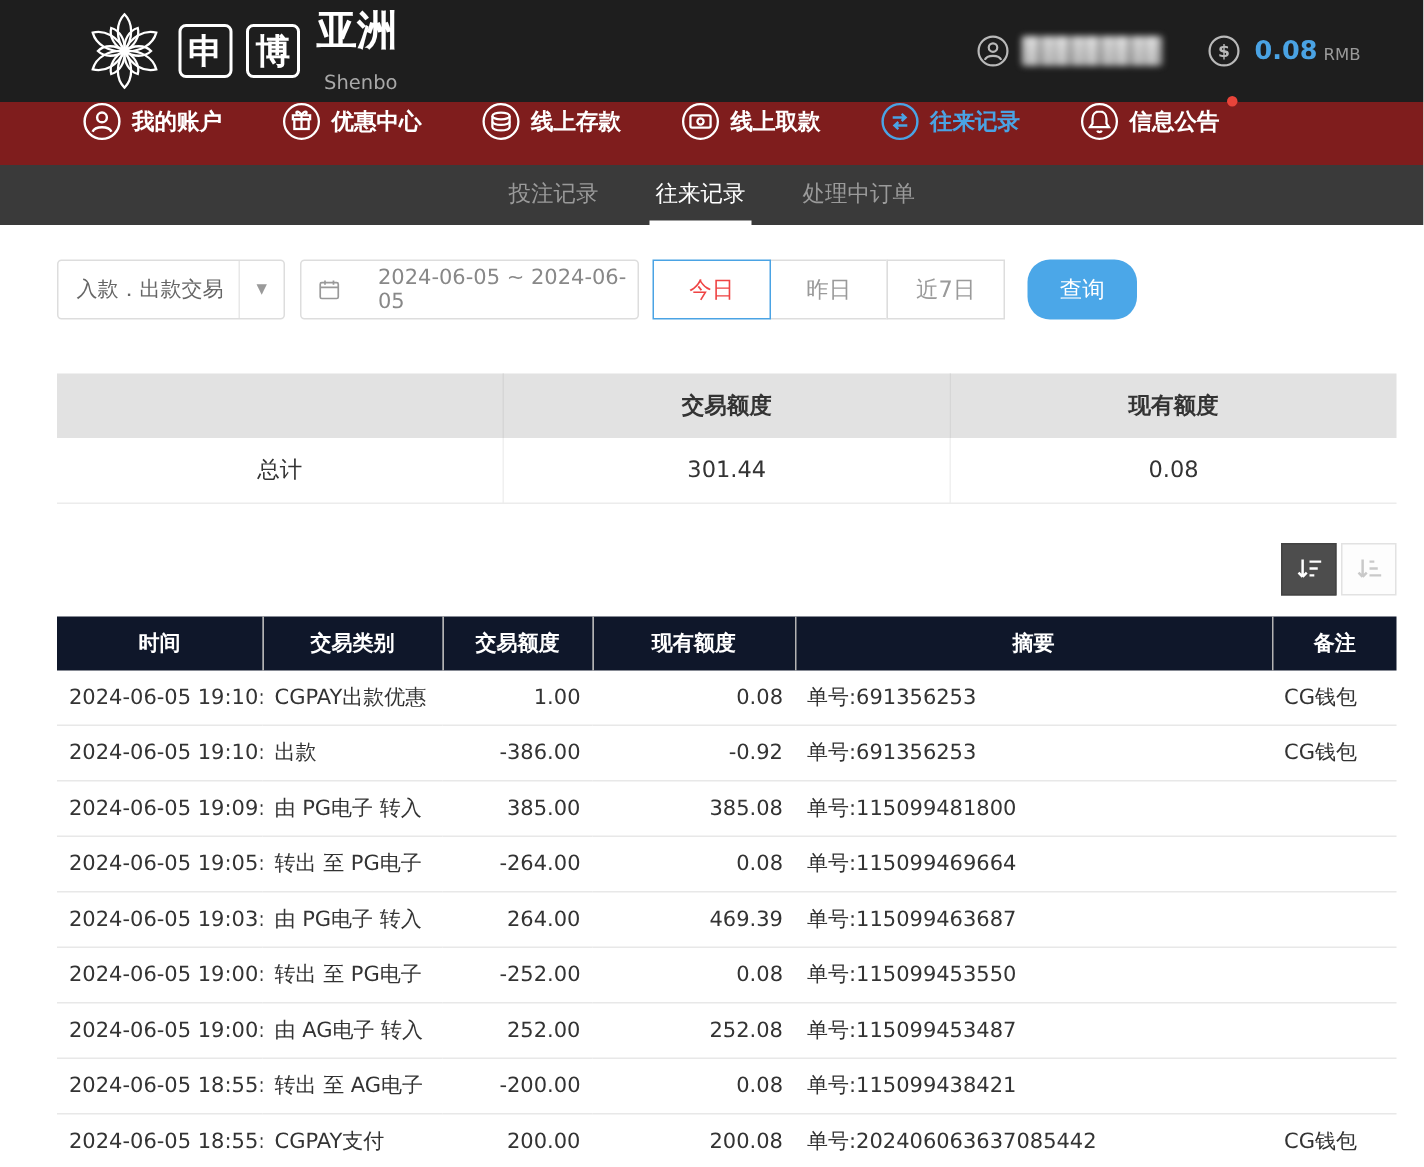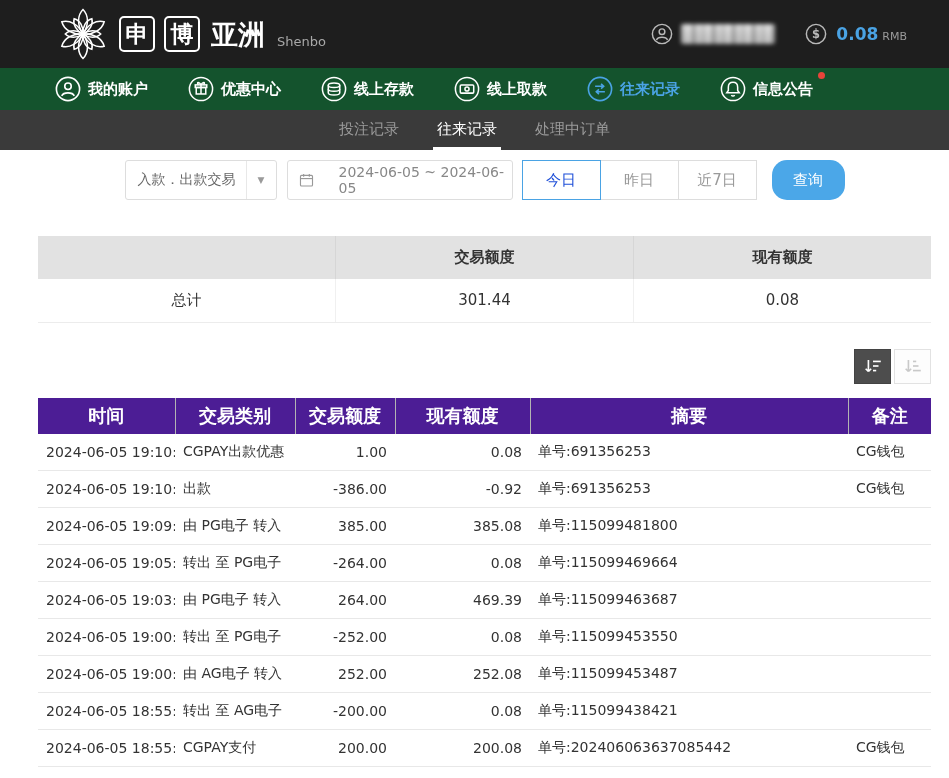"亚洲" .logo-region { flex-direction: none -> column }
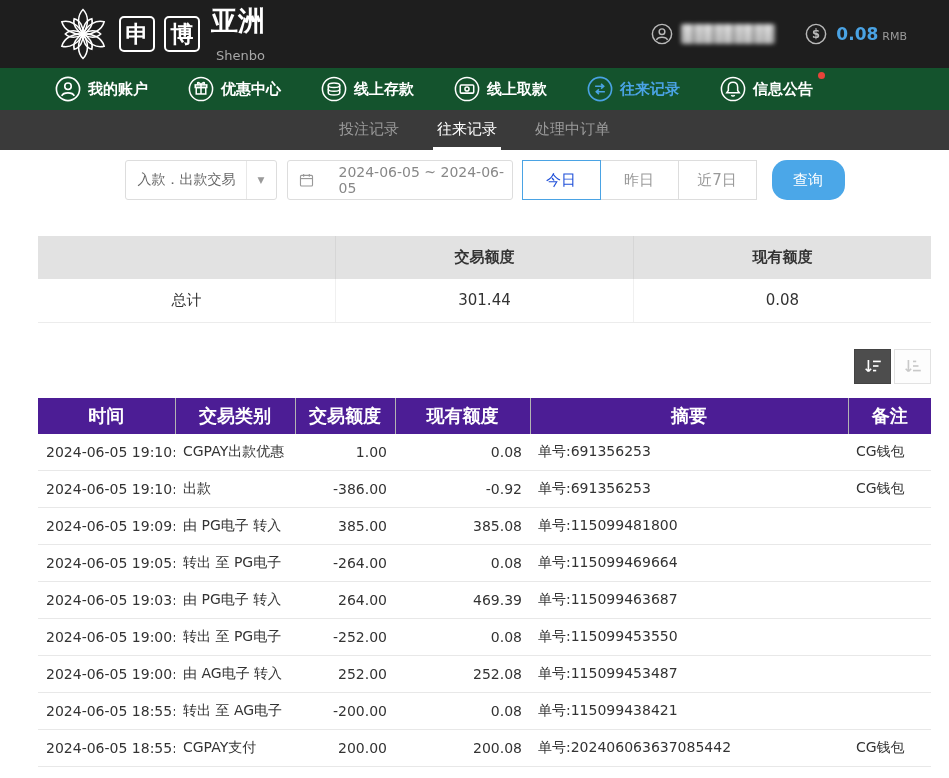"我的账户" .mainnav { align-items: center -> flex-start; background: #14532d -> #7f1d1d }
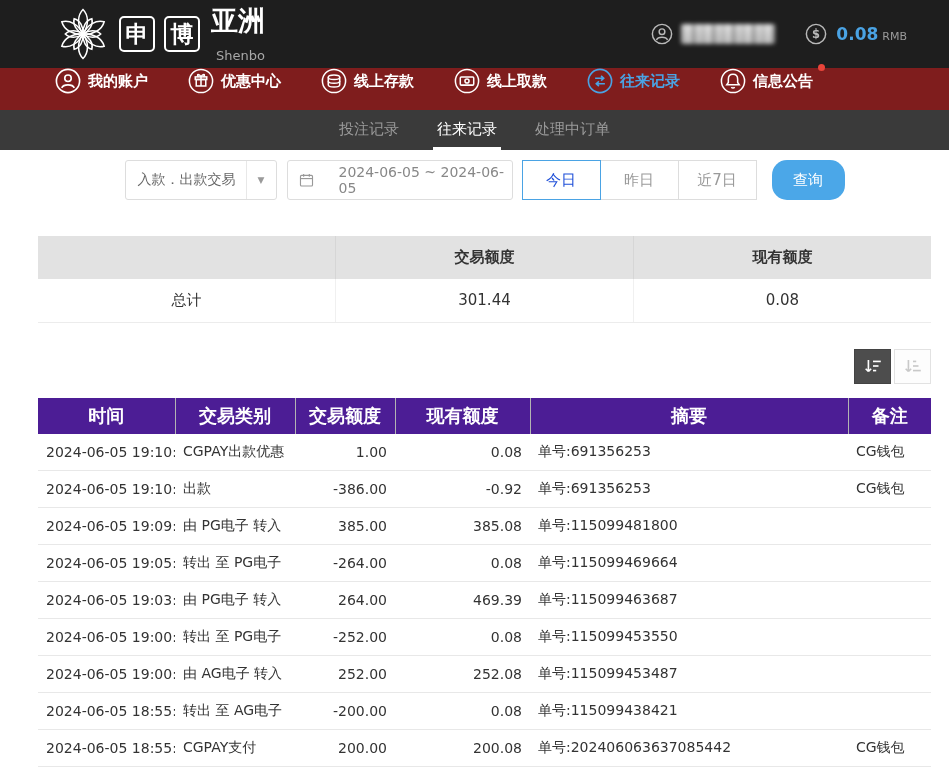"入款．出款交易" .filters { justify-content: center -> none; margin-top: 10px -> 23px }
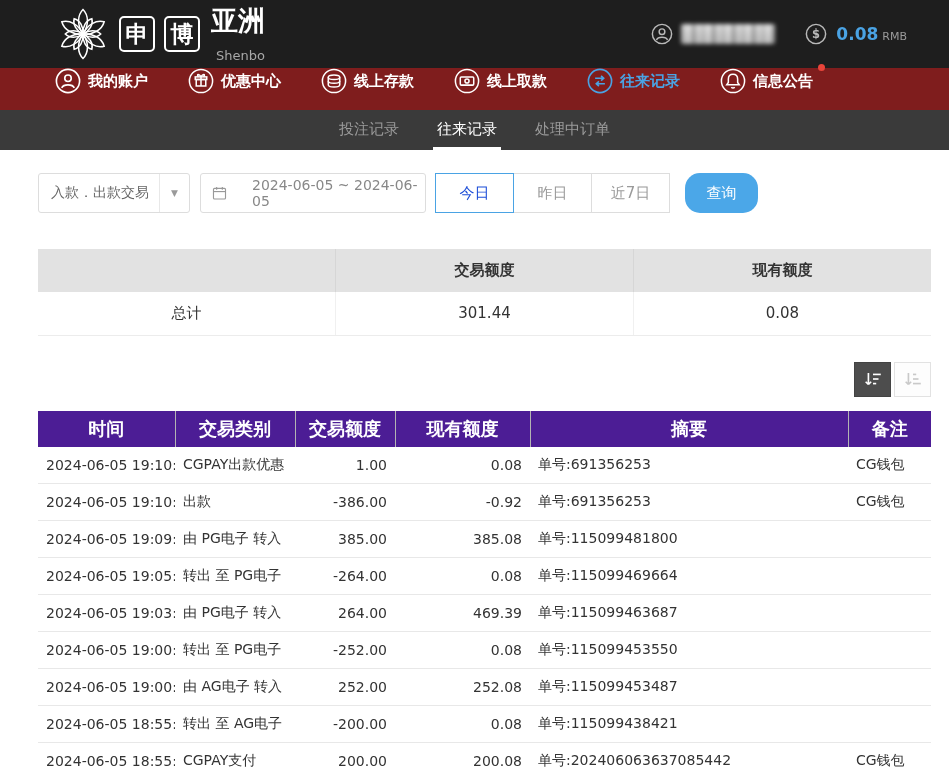"今日" .quick-btn.active { color: #1d4ed8 -> #ef4444 }
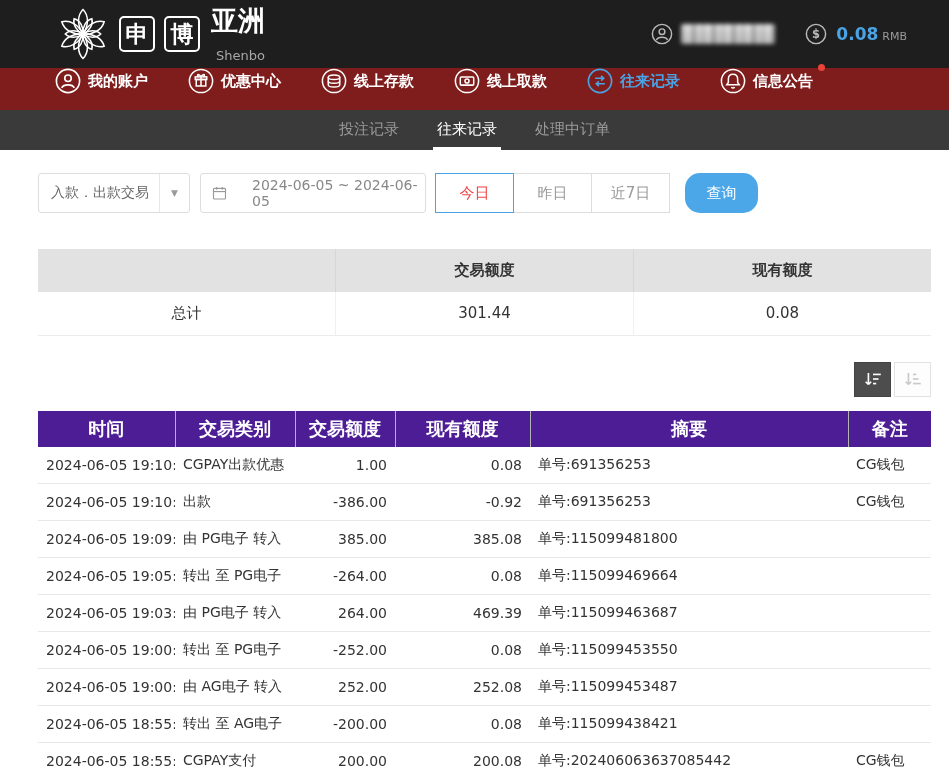"时间" .records thead th { background: #4c1d95 -> #0f172a; font-size: 18px -> 14px }
